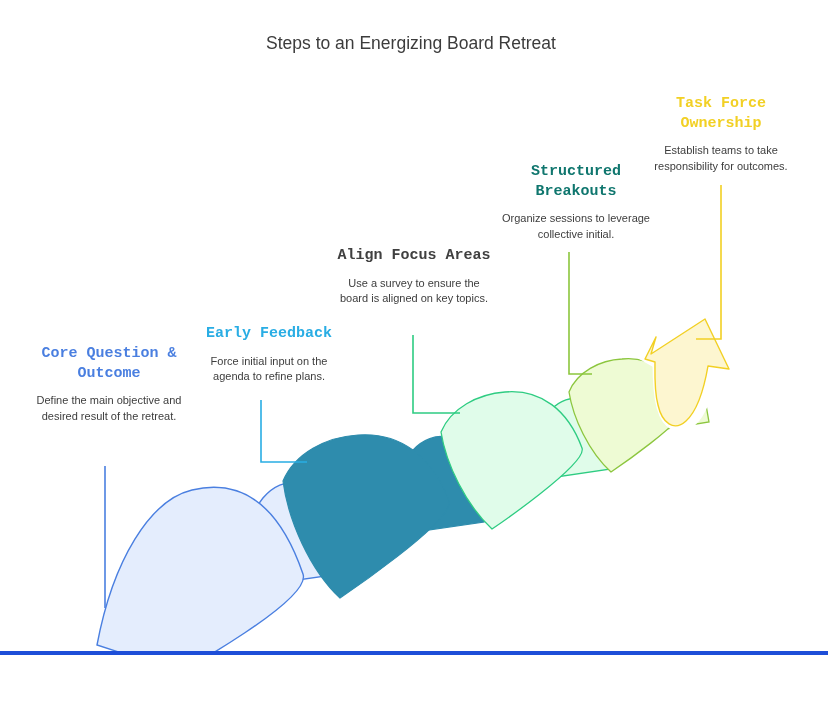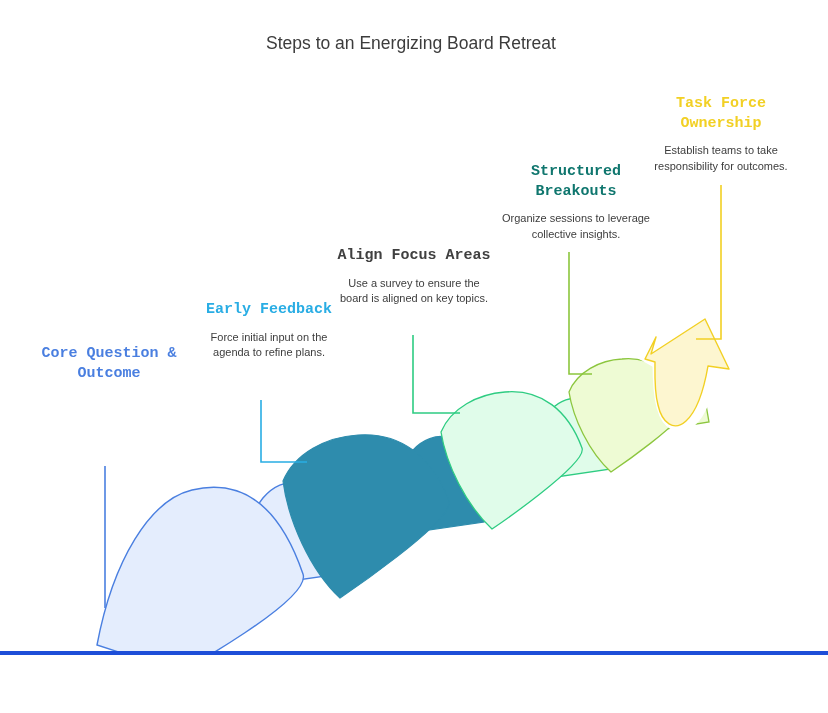"Organize sessions to leverage collective" div.step-desc { text: insights -> initial }
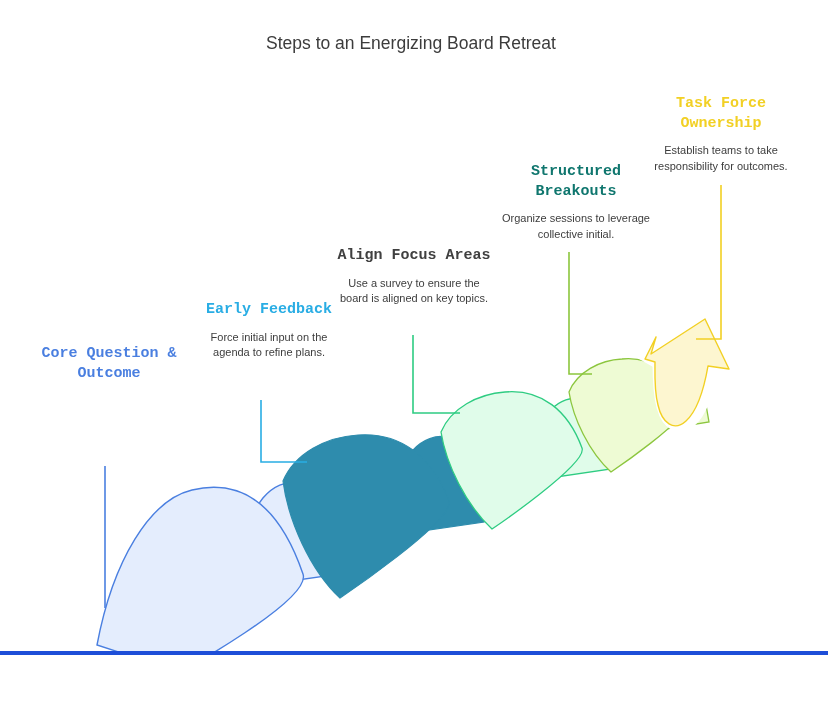"Early Feedback" #label-2 { top: 300px -> 324px }
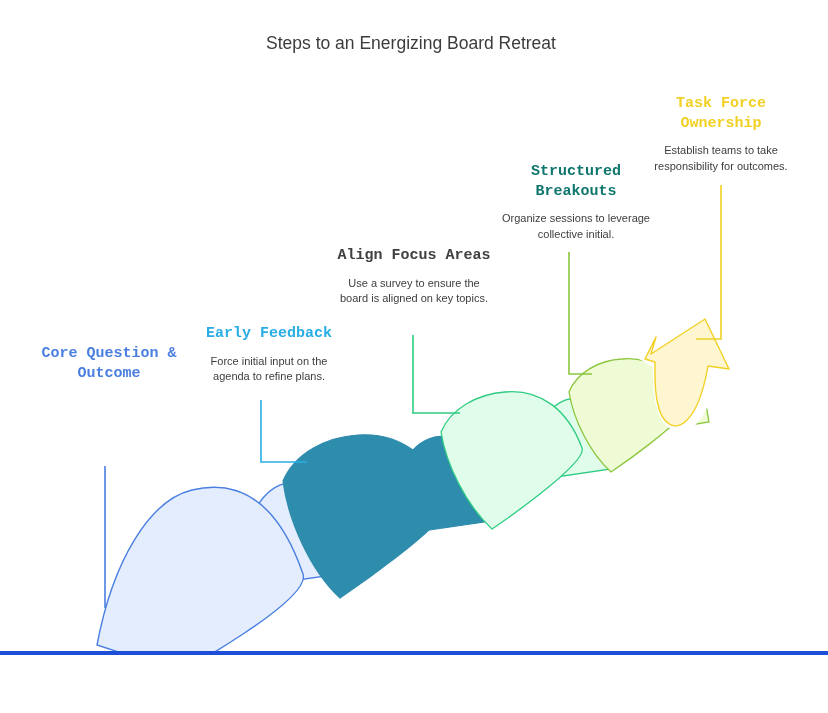"Define the main objective and" div.step-desc { html: none -> <div>Define the main objective and desired result of the retreat.</div> }
